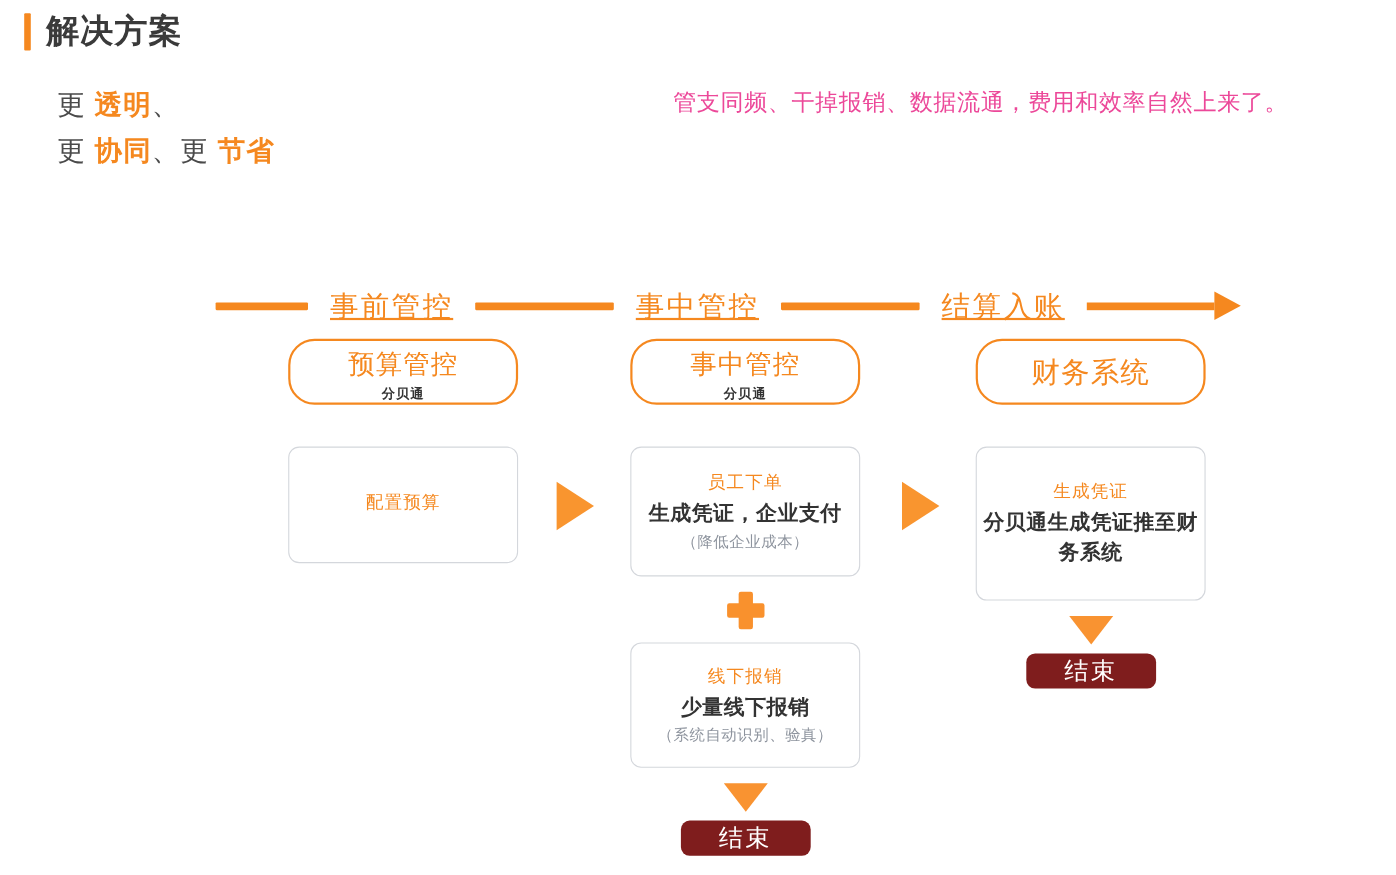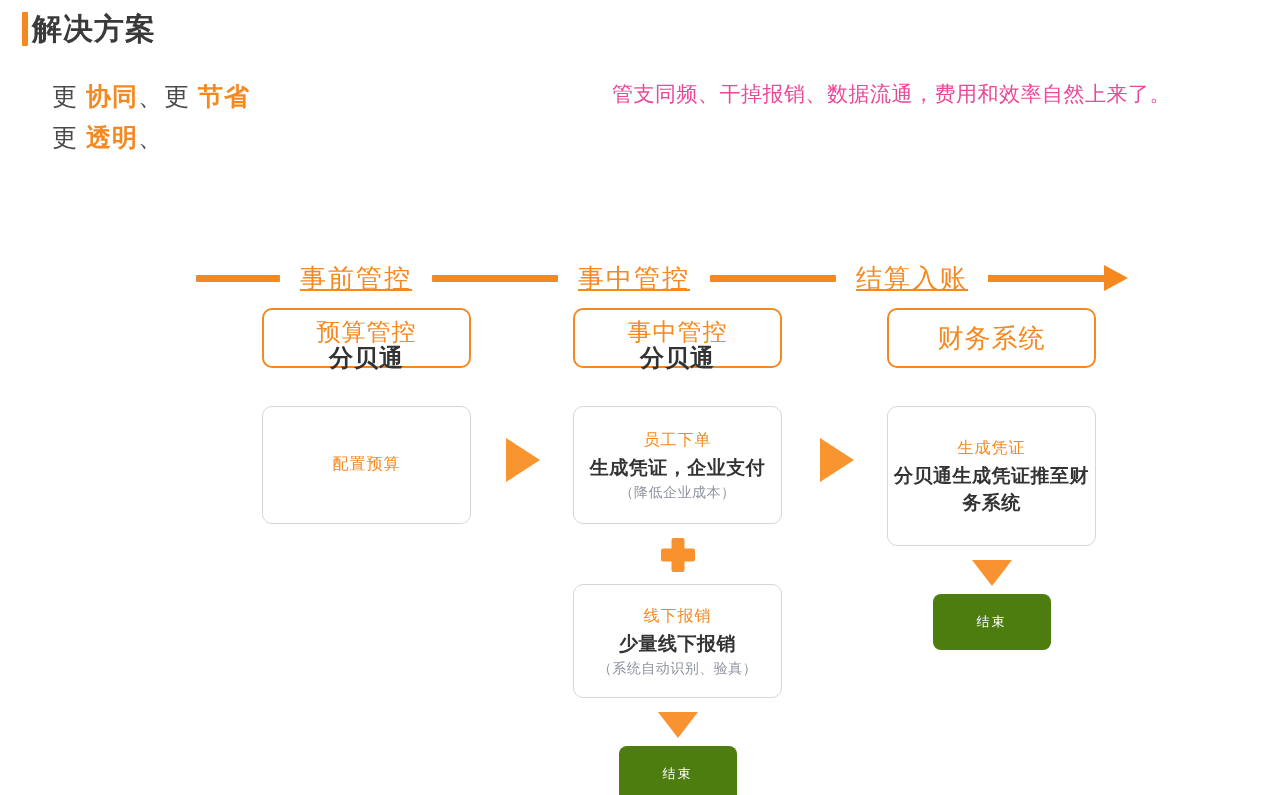"解决方案" .title-row { gap: 4px -> 14px }
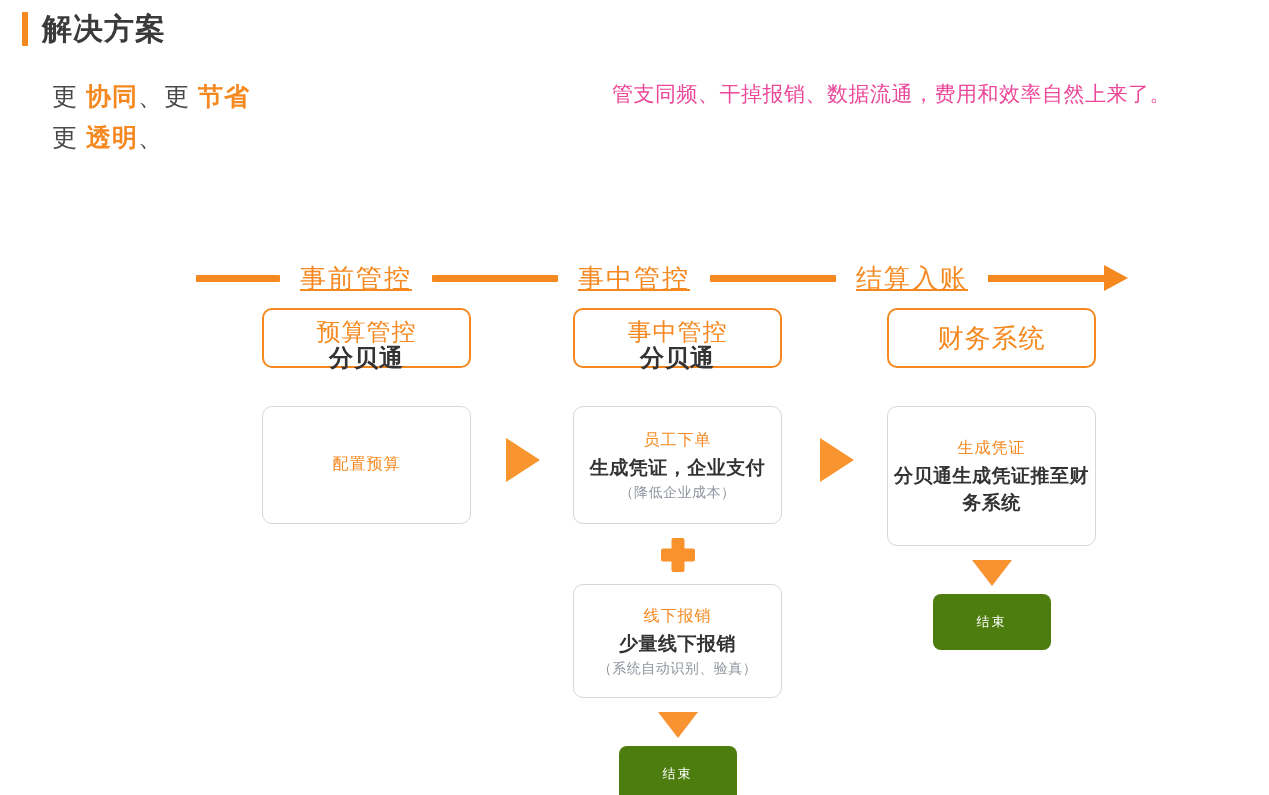"更 协同、更 节省" span.ln { order: before "更 透明、" -> after "更 透明、" }
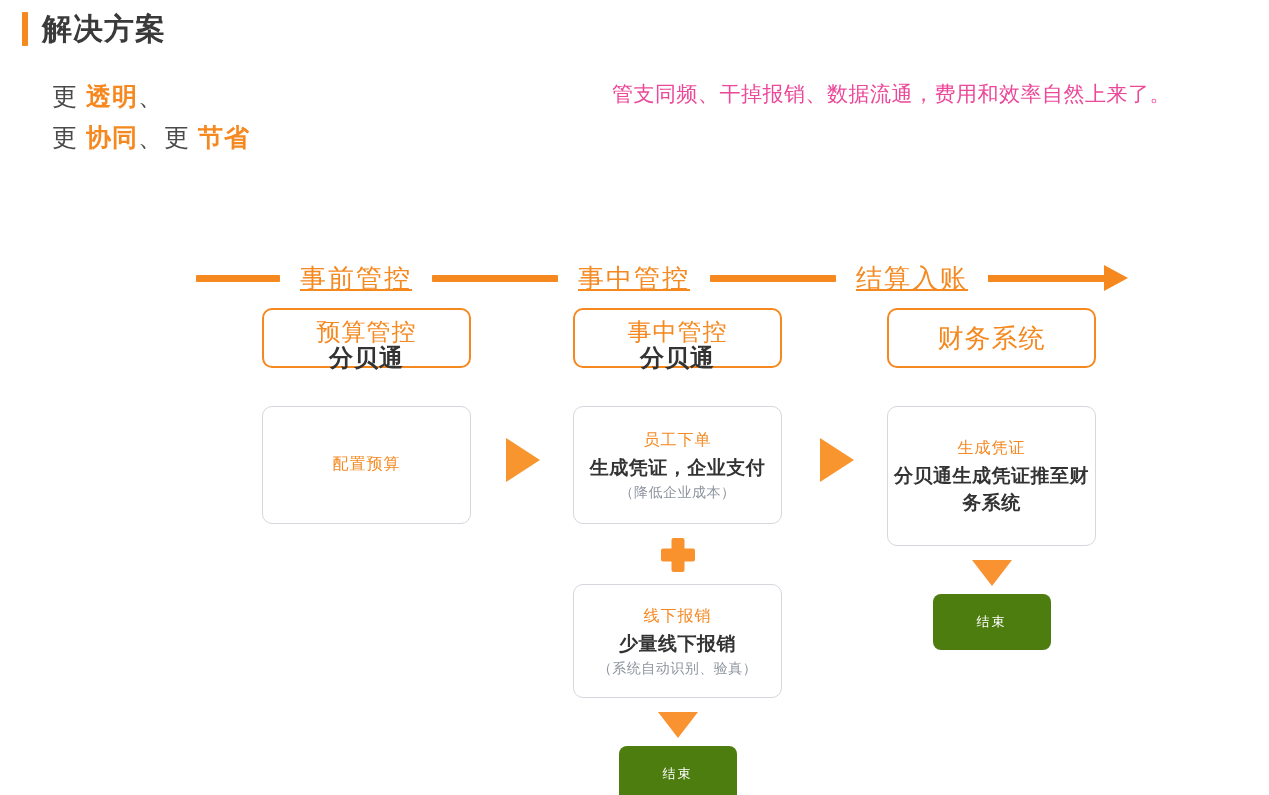"预算管控" .sys-box { border-radius: 10px -> 24px }
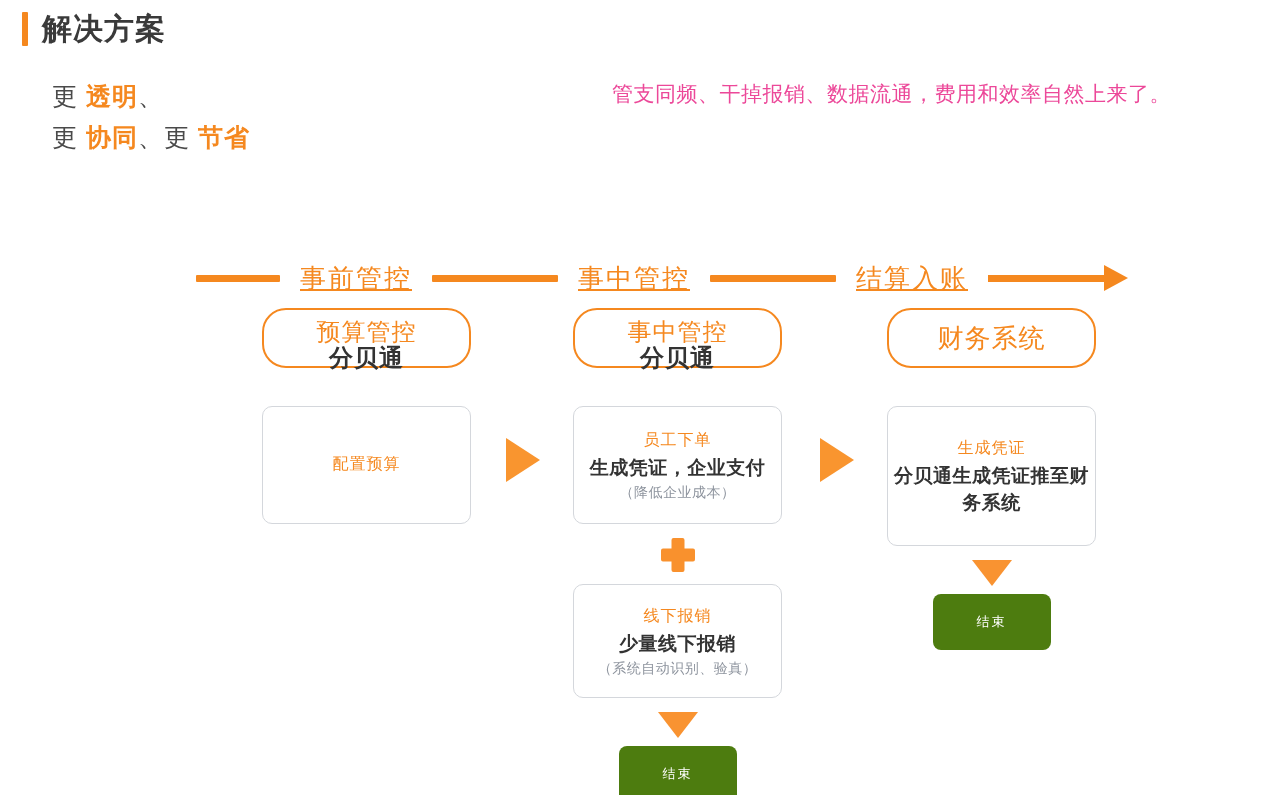"分贝通" .sys-sub { font-size: 24px -> 12px }
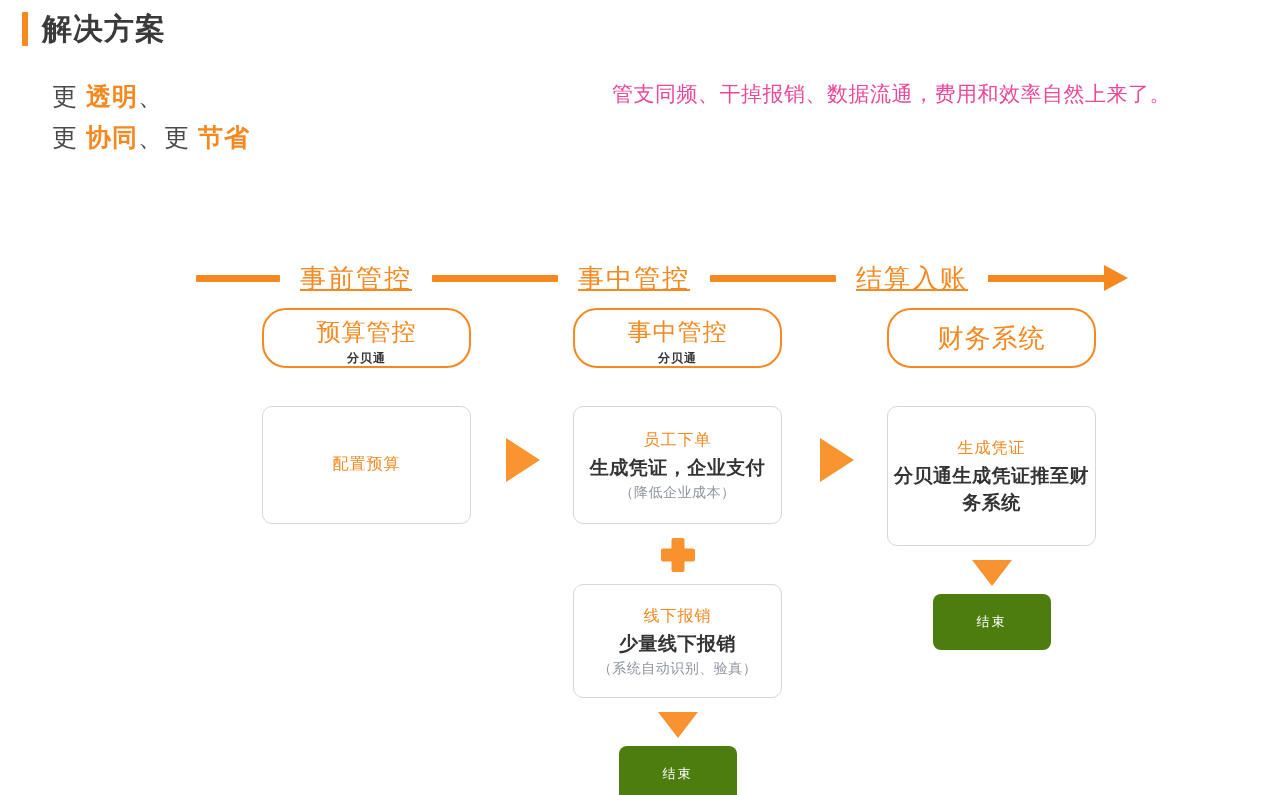"配置预算" div.card { height: 118px -> 106px }
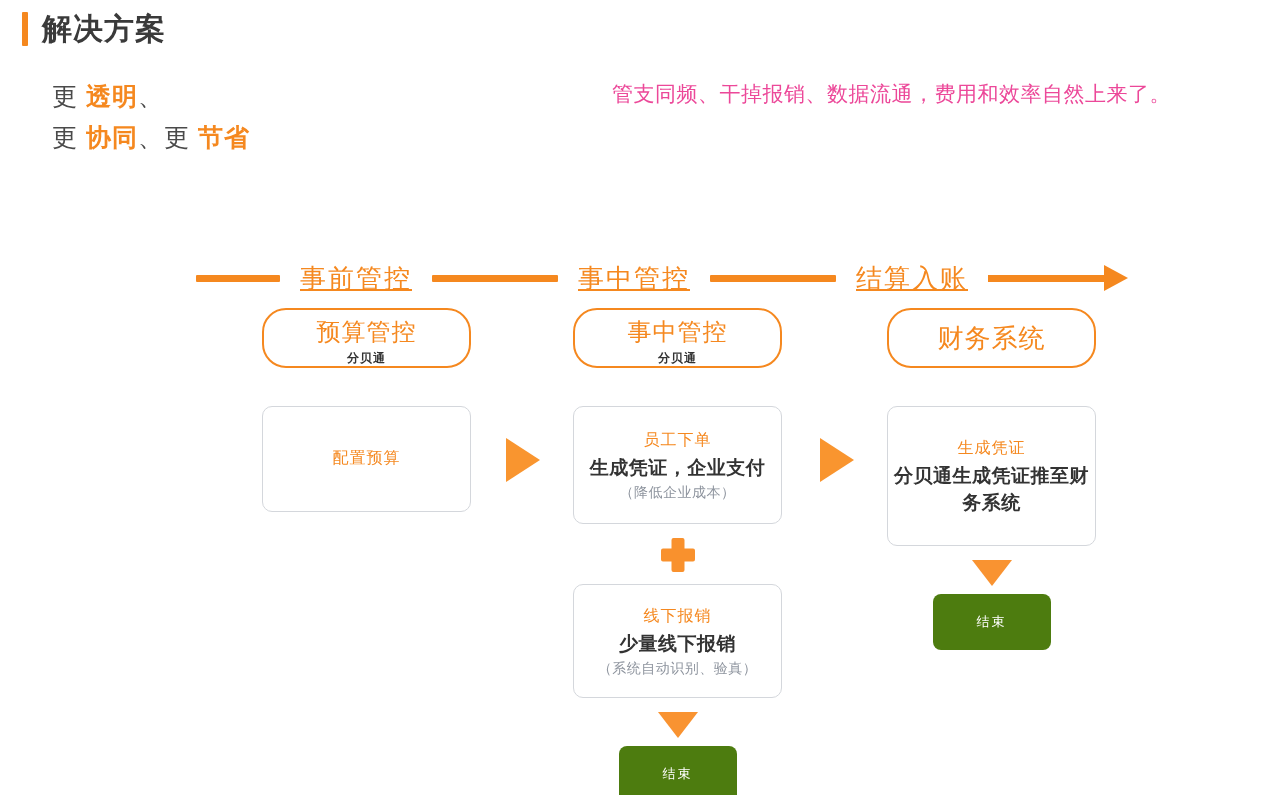"结束" .end-btn { background: #4d7c0f -> #7f1d1d; font-size: 13px -> 22px; height: 56px -> 32px }
